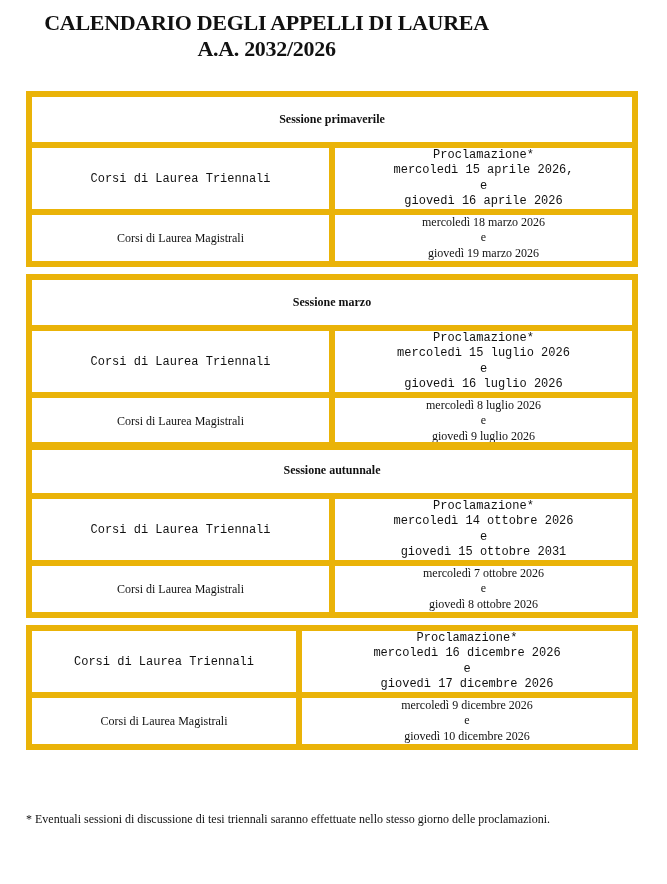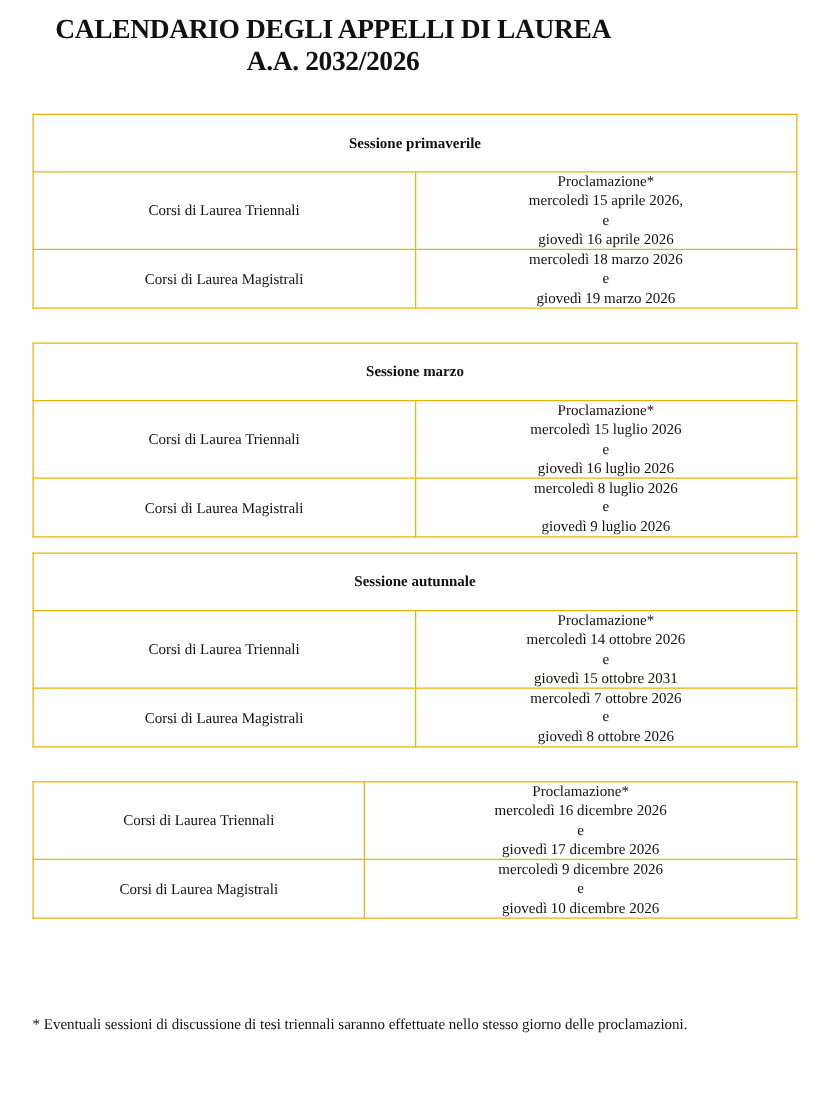"Sessione primaverile" table.session td { border: 1px solid #eab308 -> 6px solid #eab308 }
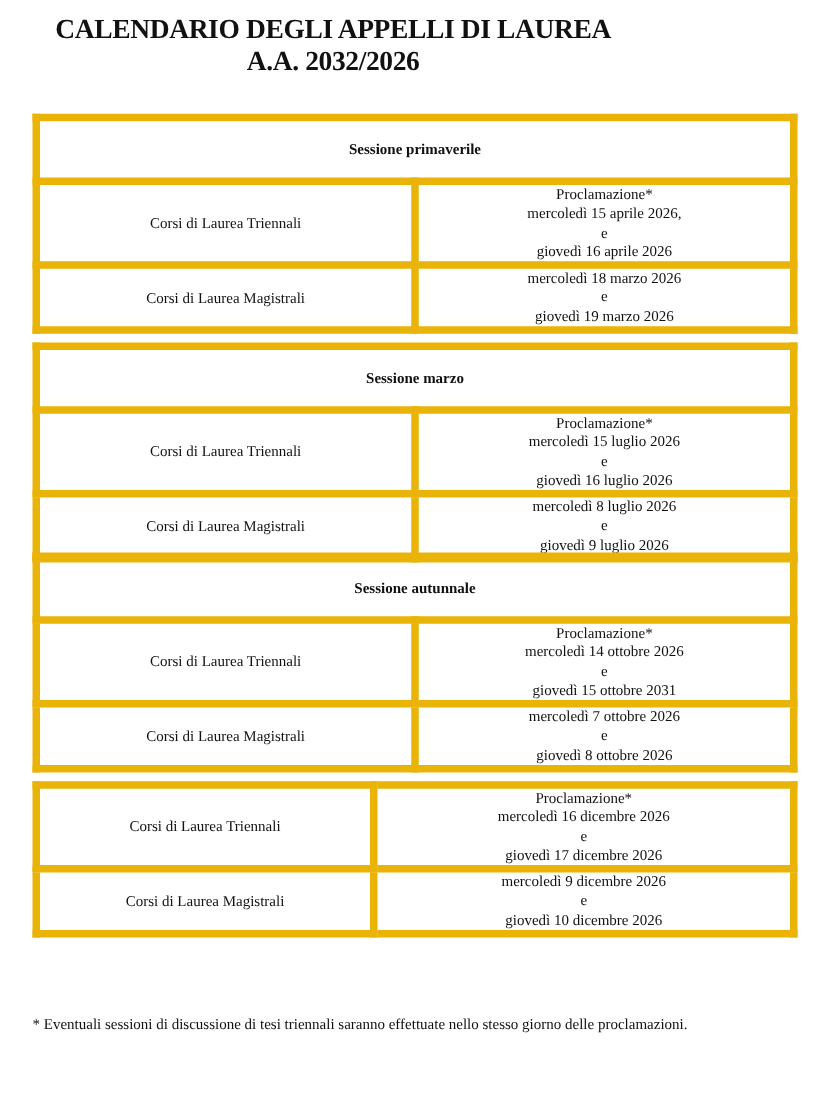"Proclamazione*" td.r1 { font-family: none -> Liberation Mono, monospace }
